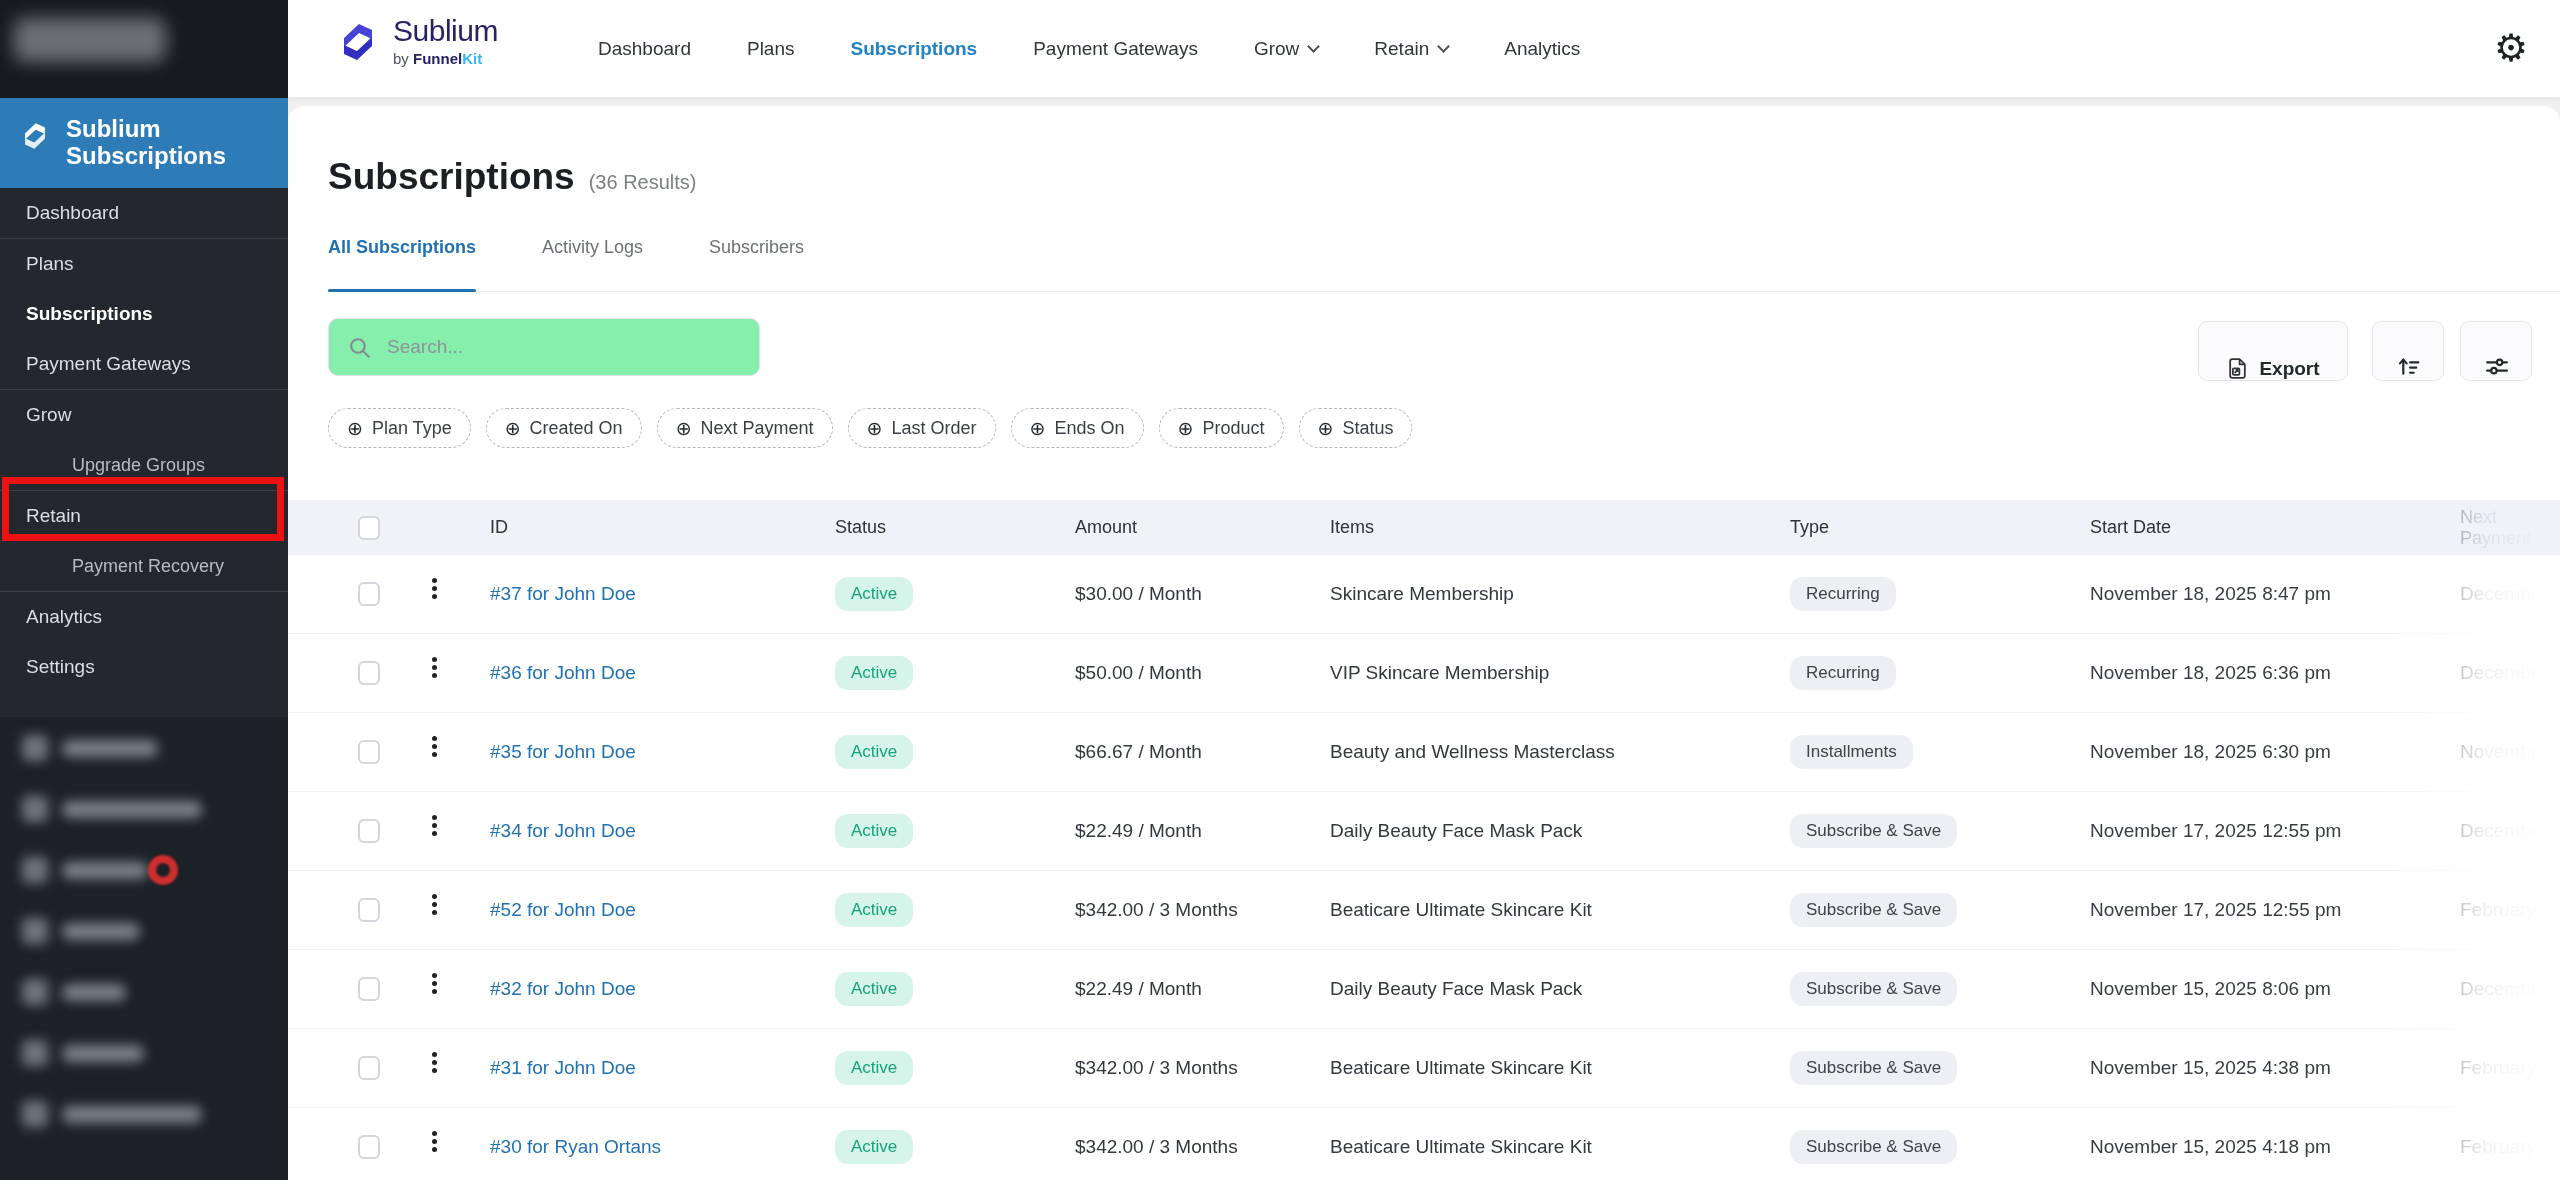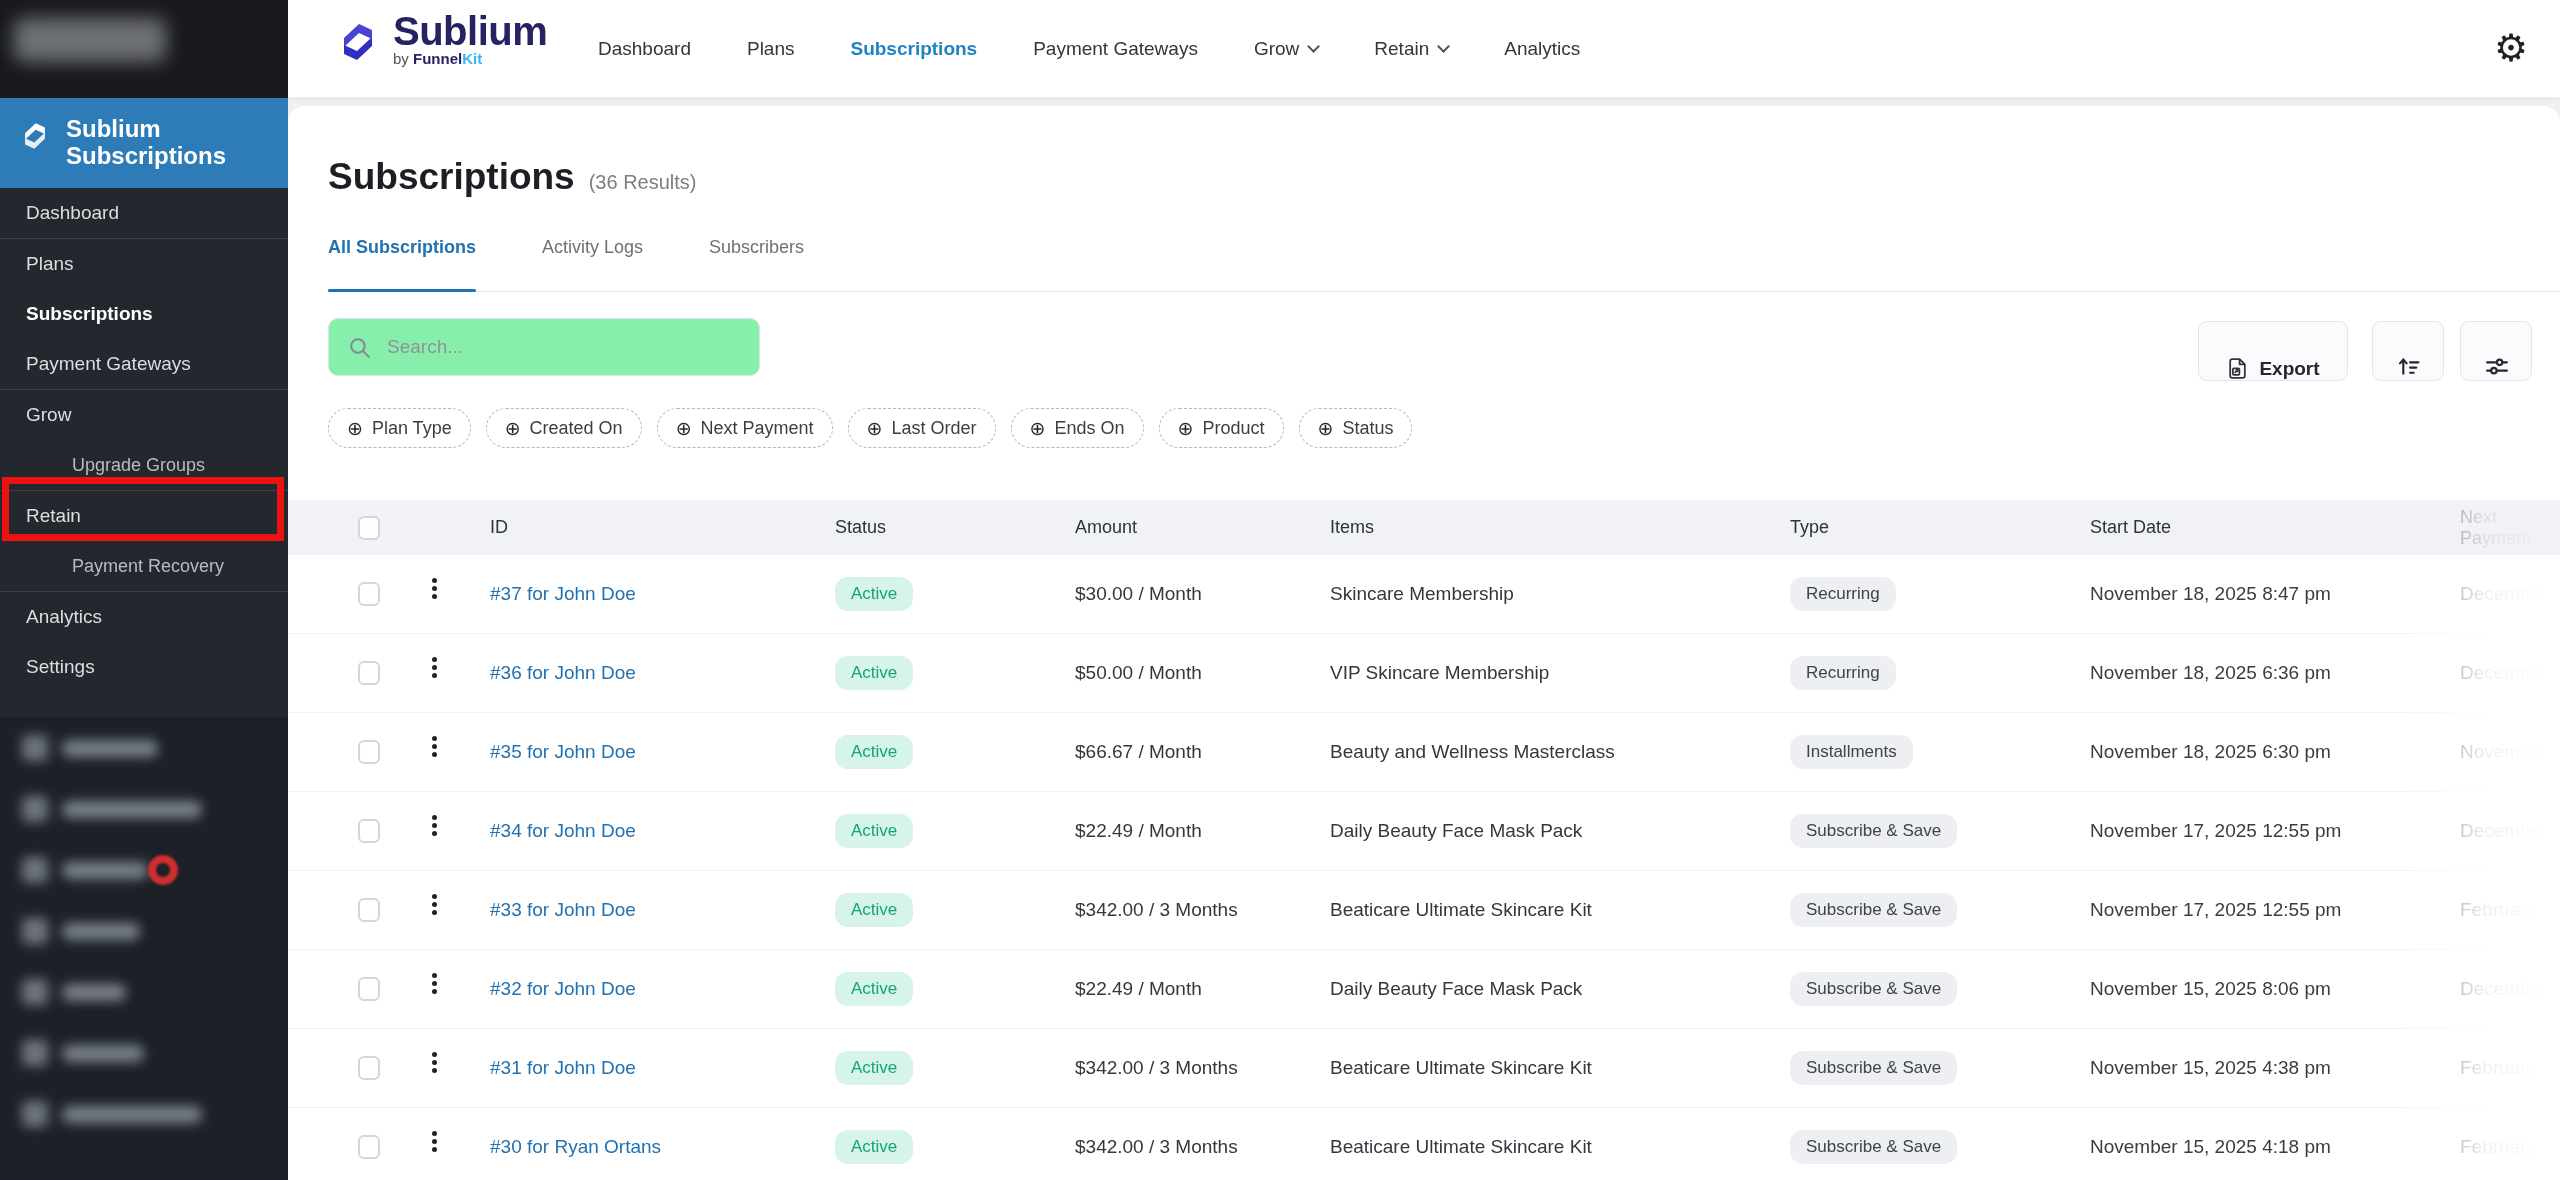"Sublium" .logo-name { font-size: 40px -> 30px; font-weight: 700 -> 400 }
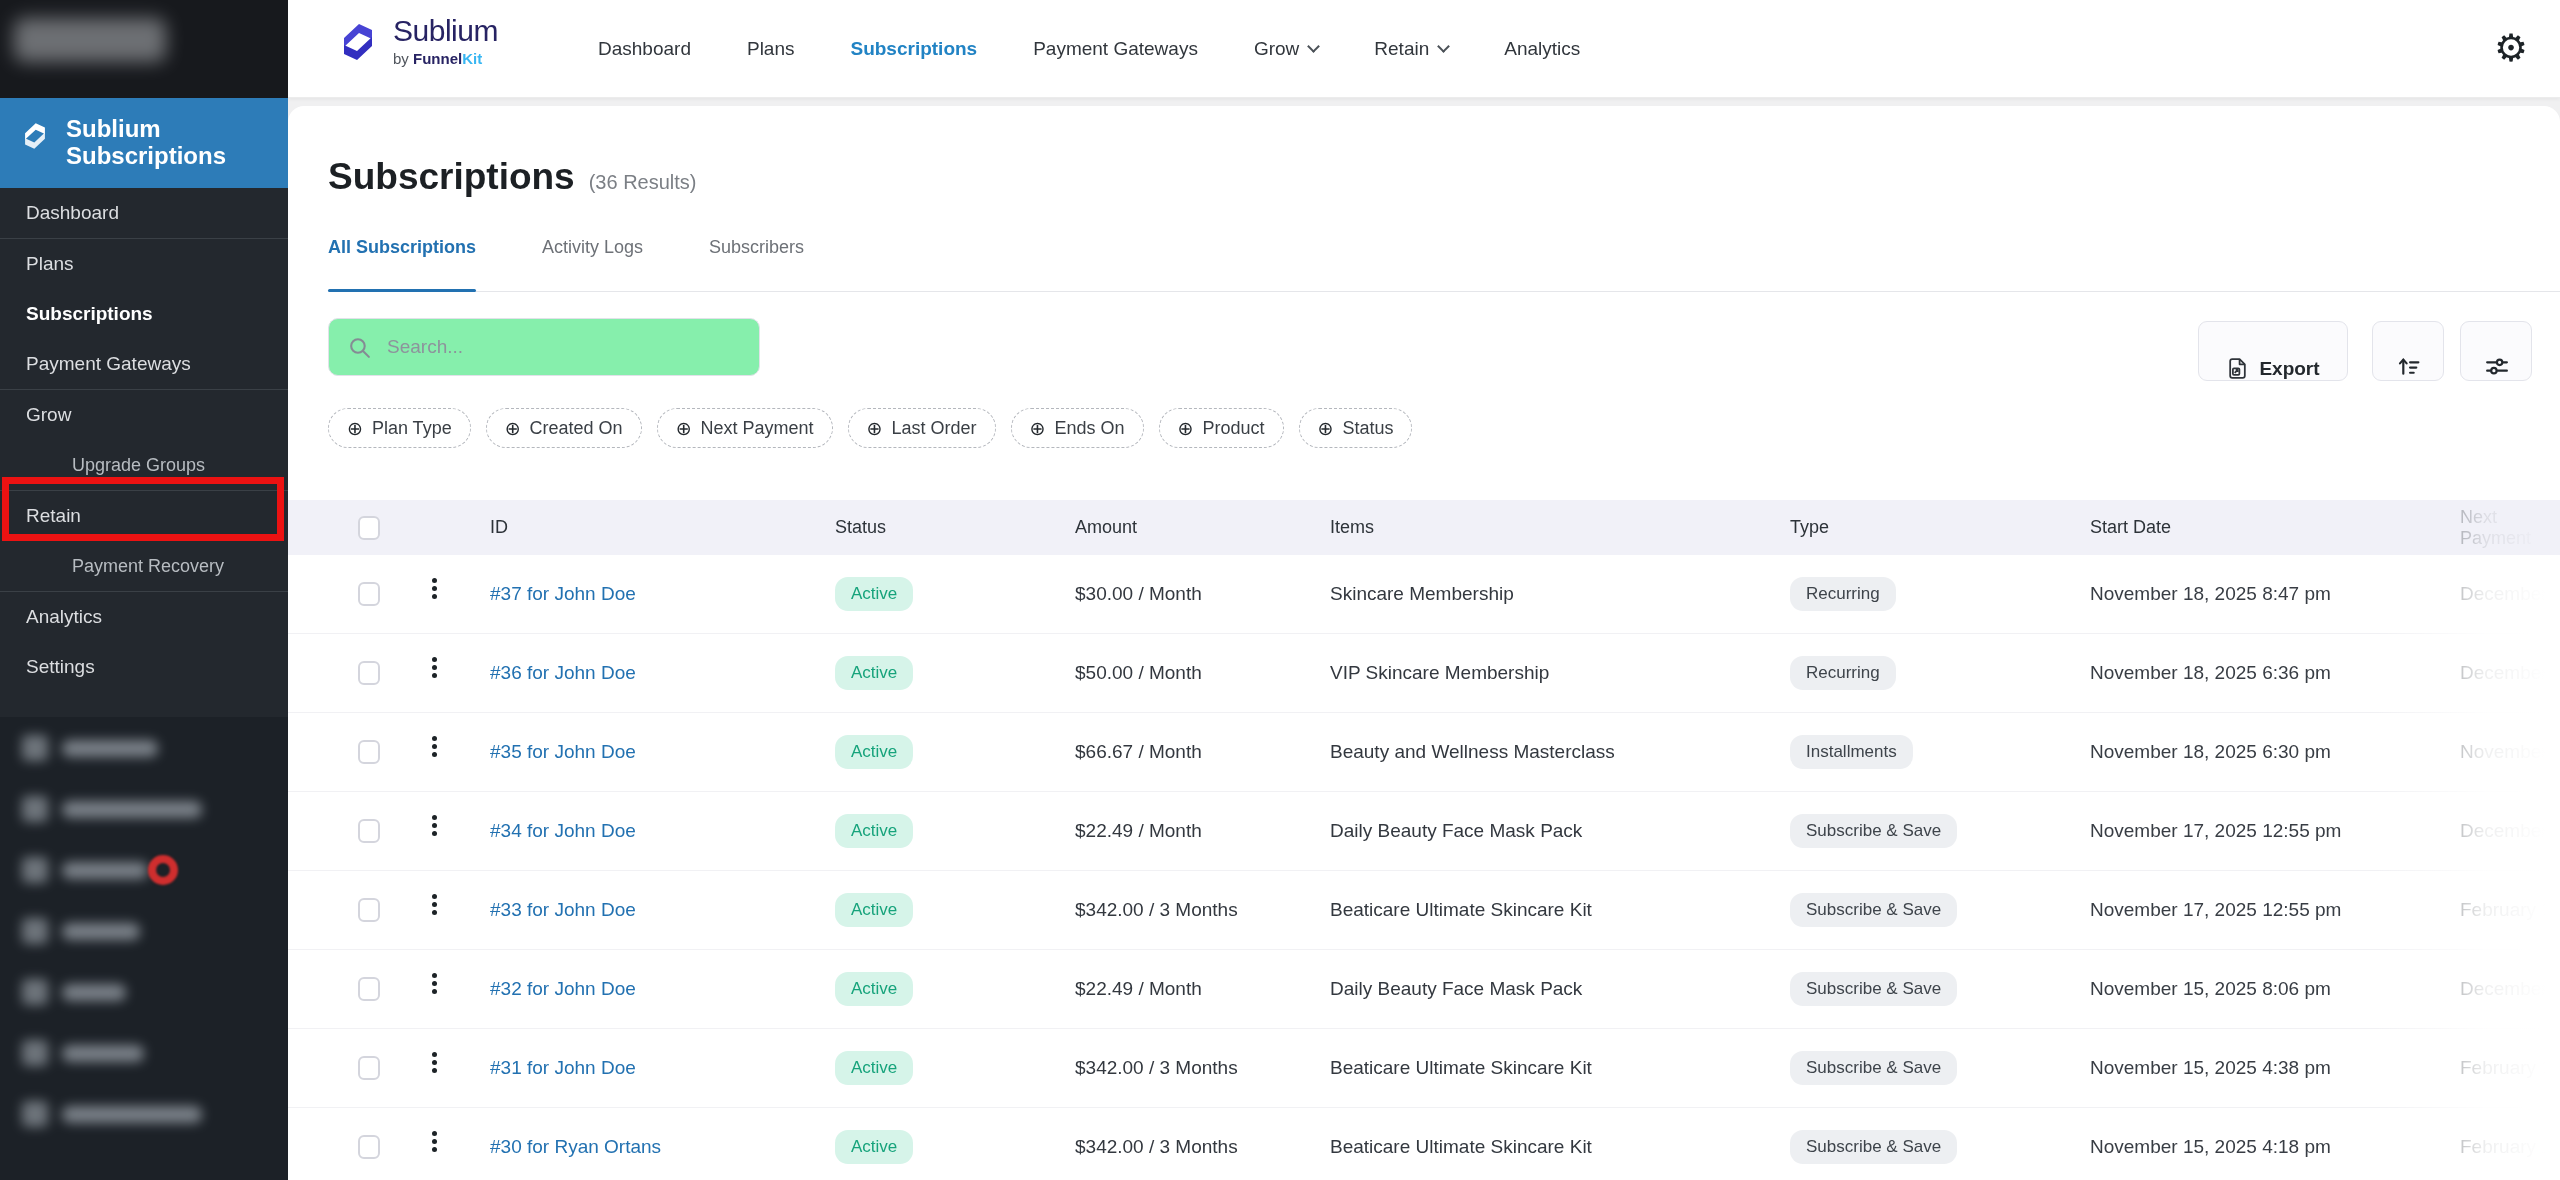"#33 for John Doe" div.id-link { text: 33 -> 52 }
